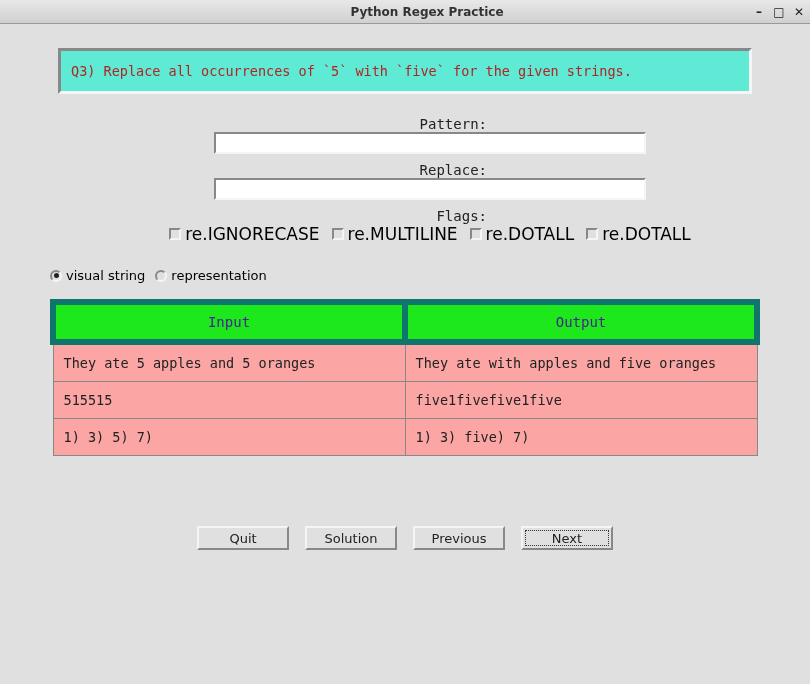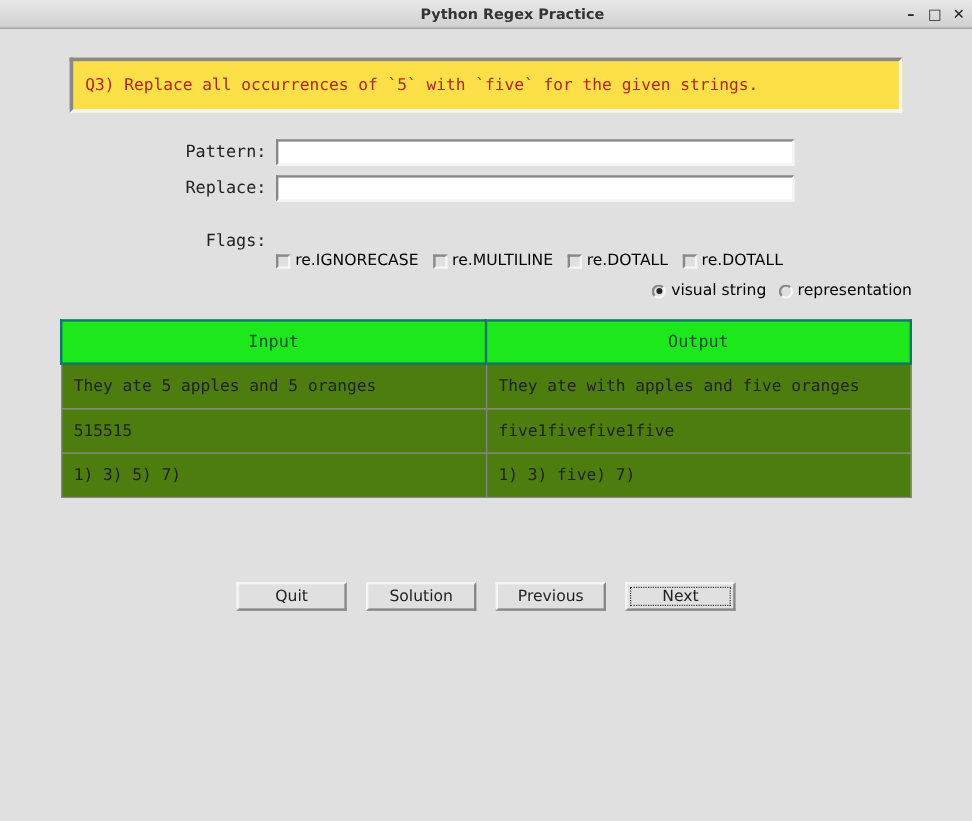"Q3) Replace all occurrences of" .question-frame { background: #fde047 -> #5eead4 }
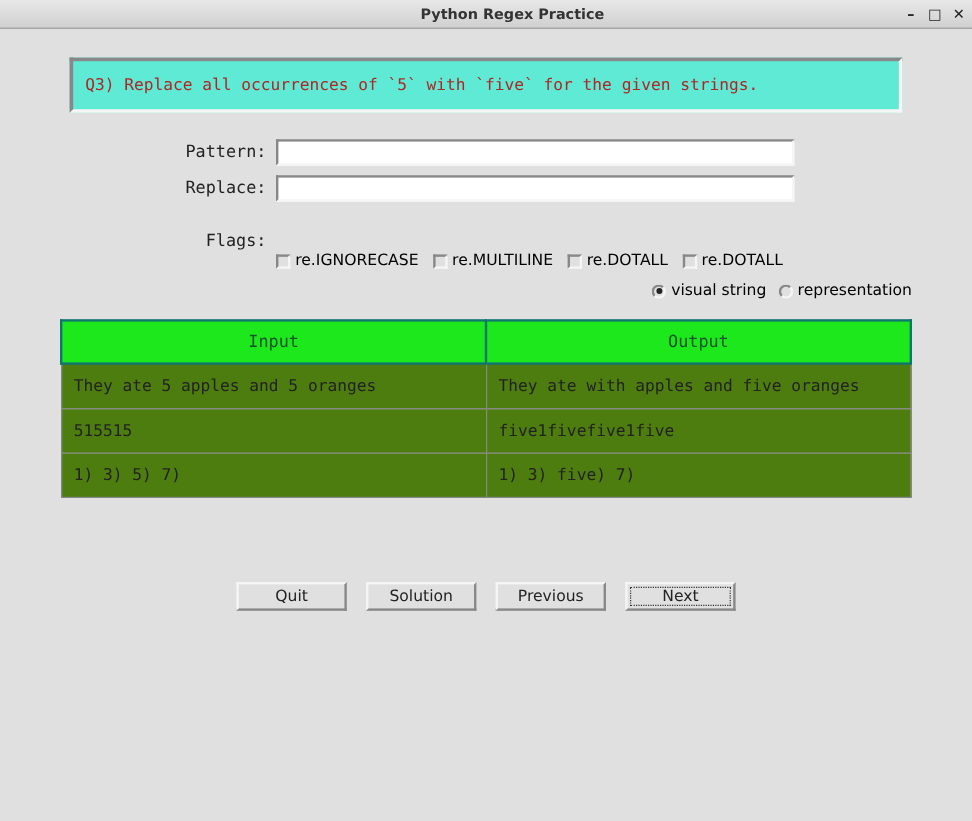"Pattern:" .form-row { flex-direction: none -> column }
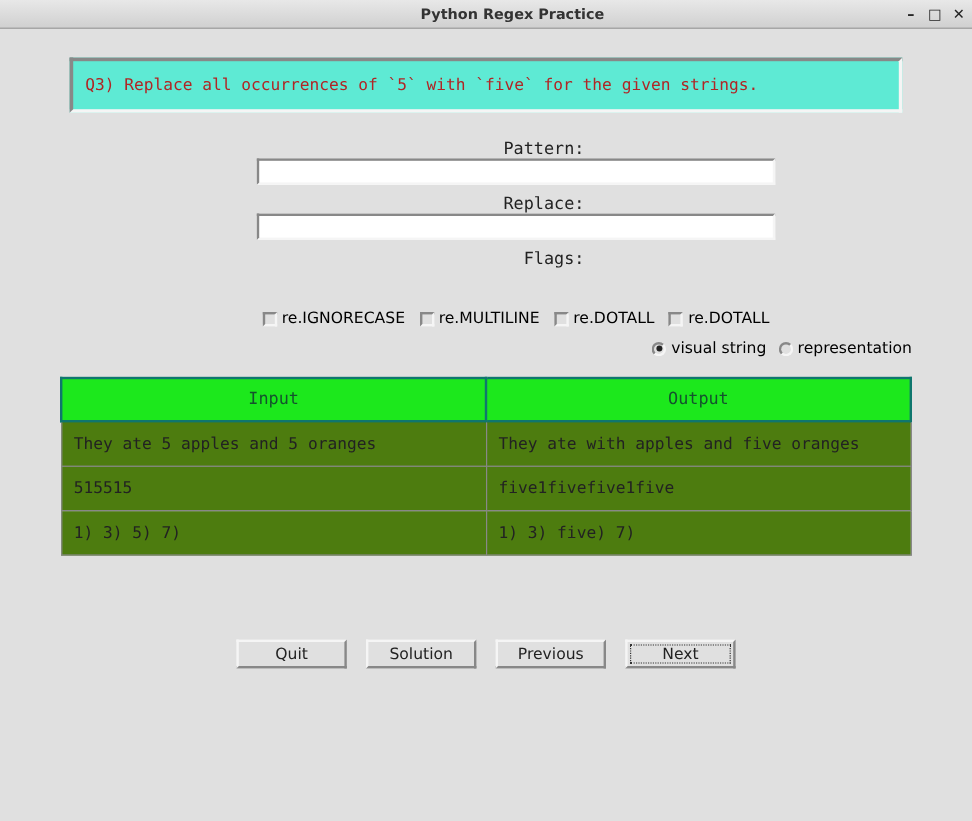"re.IGNORECASE" .flags-group { font-size: 13px -> 17px; margin-top: 34px -> none }
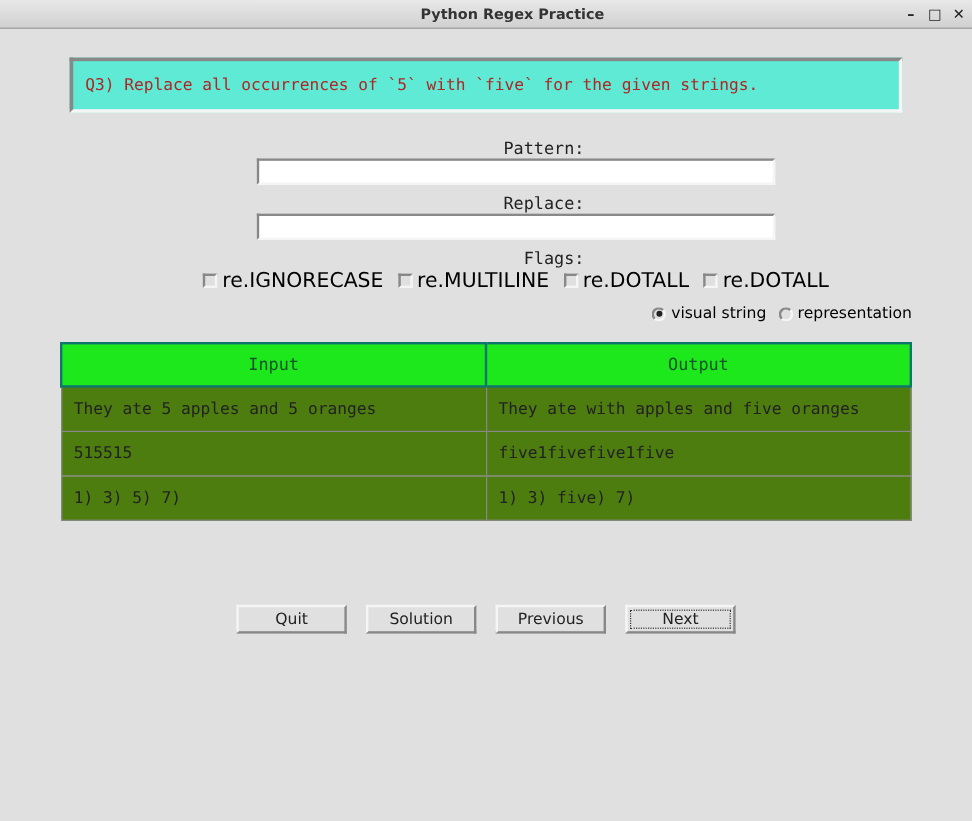"visual string" .radio-row { justify-content: flex-end -> flex-start; margin-top: 10px -> 24px }
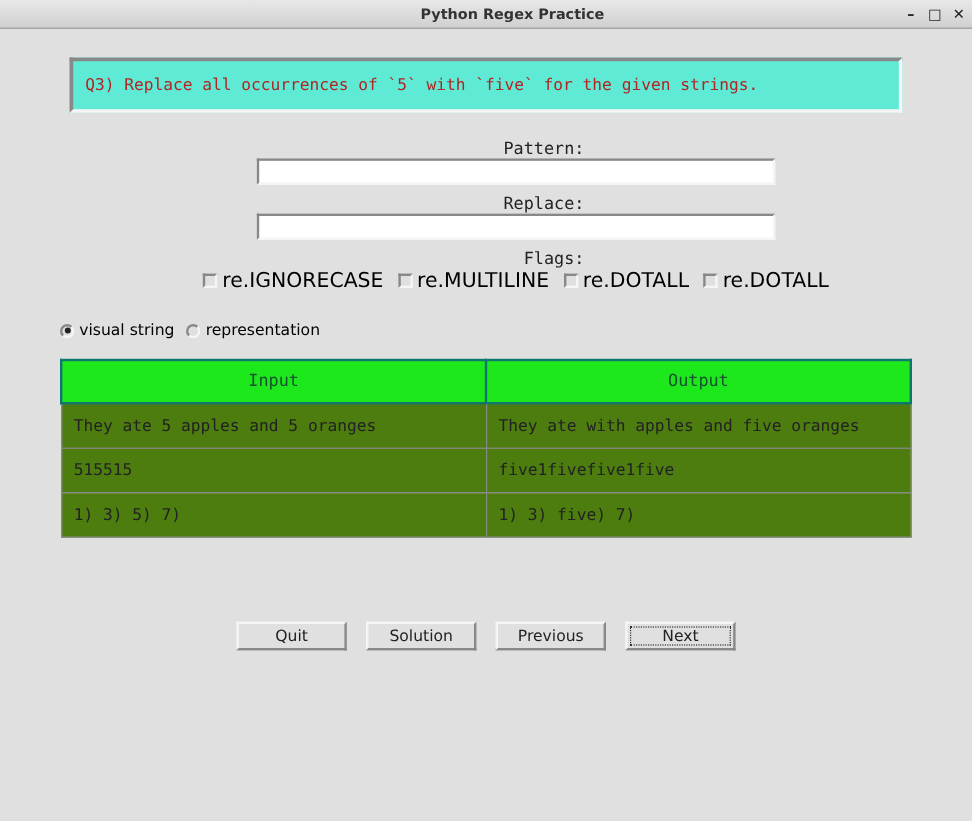"Input" .io-table th { border: 2px solid #0f766e -> 6px solid #0f766e; color: #14532d -> #4c1d95 }
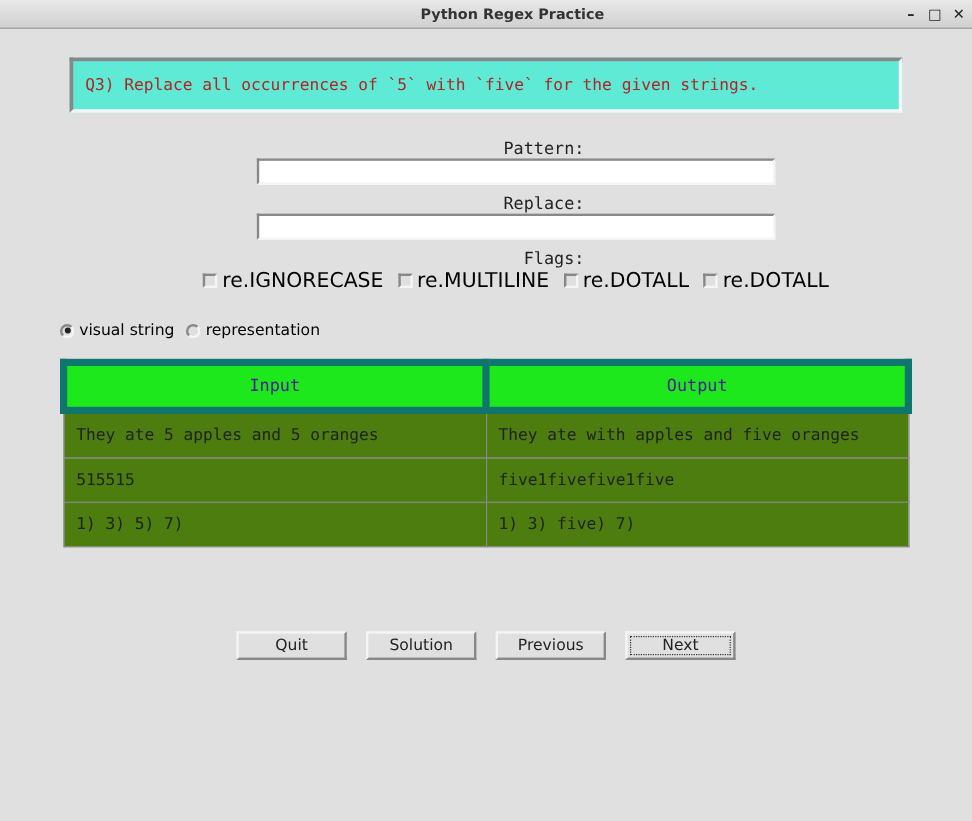"They ate 5 apples and" .io-table td { background: #4d7c0f -> #fca5a5 }
